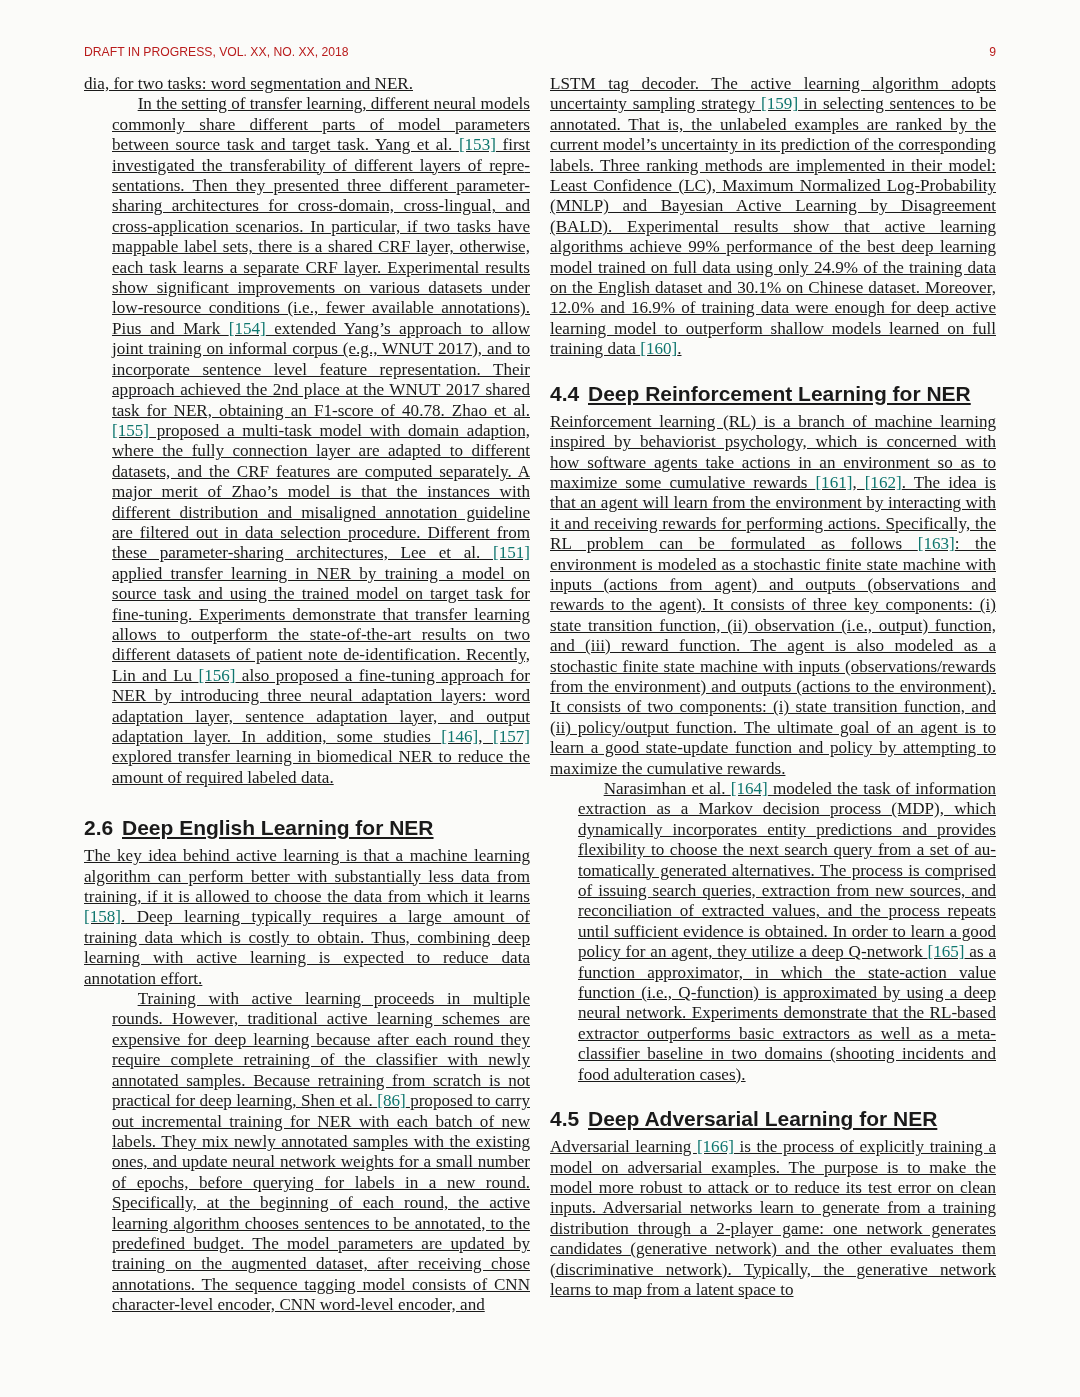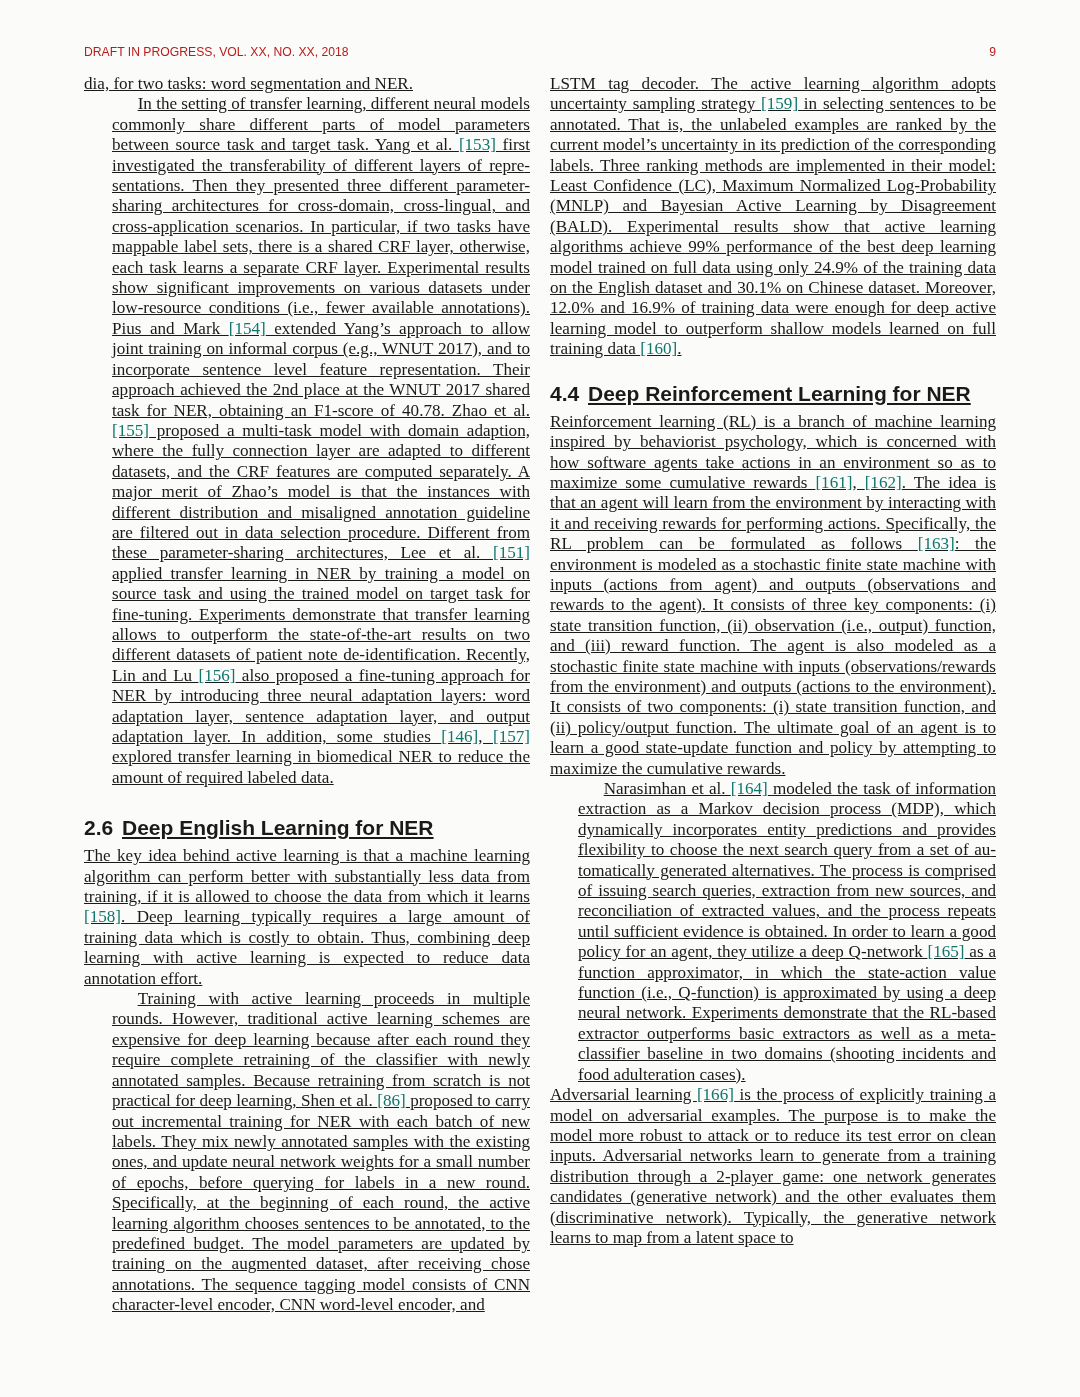"4.5 Deep Adversarial Learning for" h3.section { html: none -> <h3><span>4.5</span><span>Deep Adversarial Learning for NER</span></h3> }
